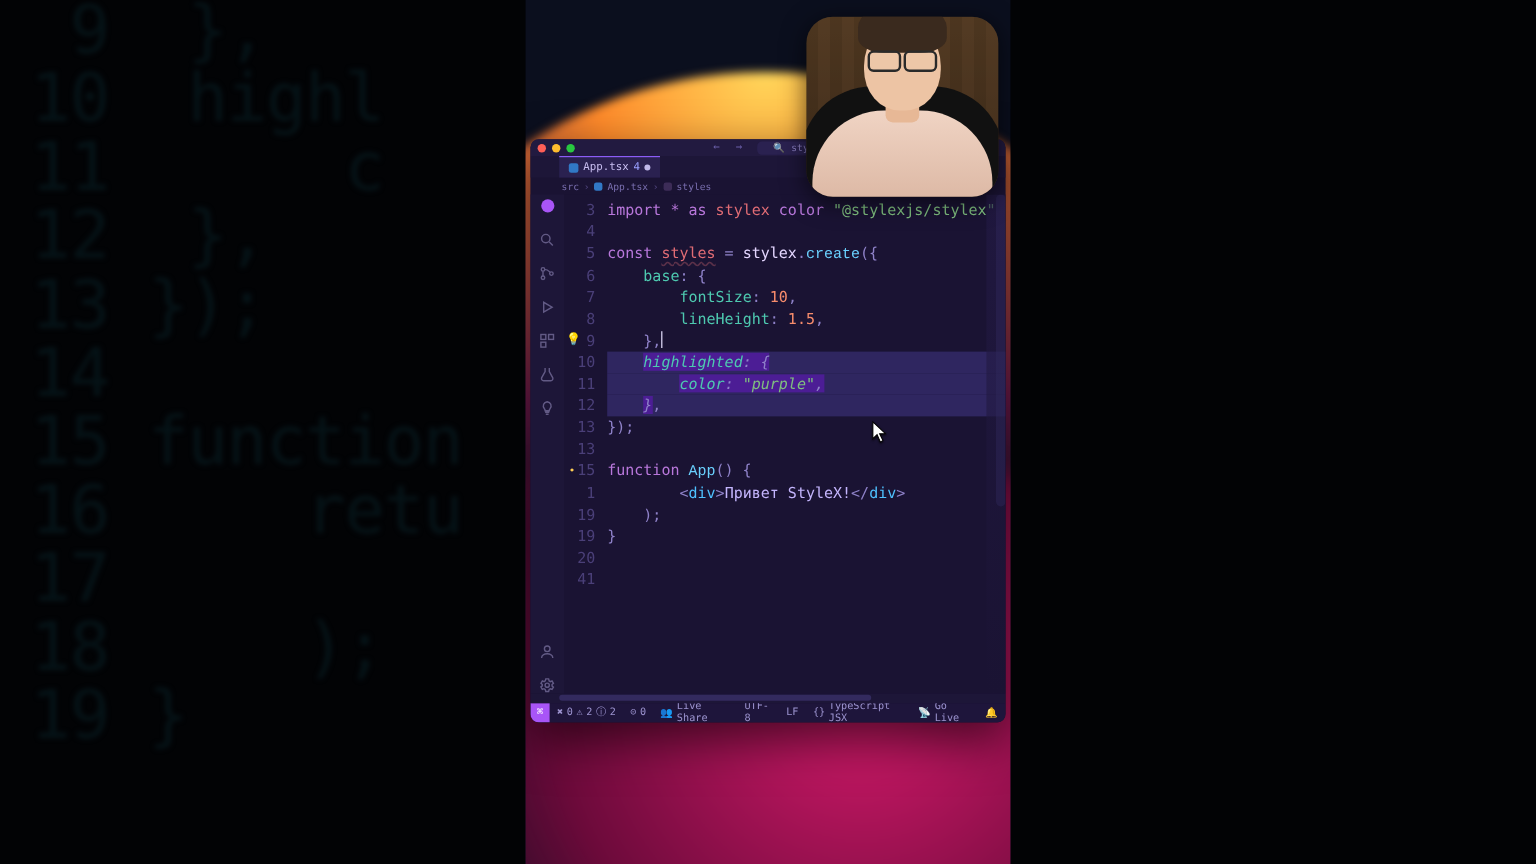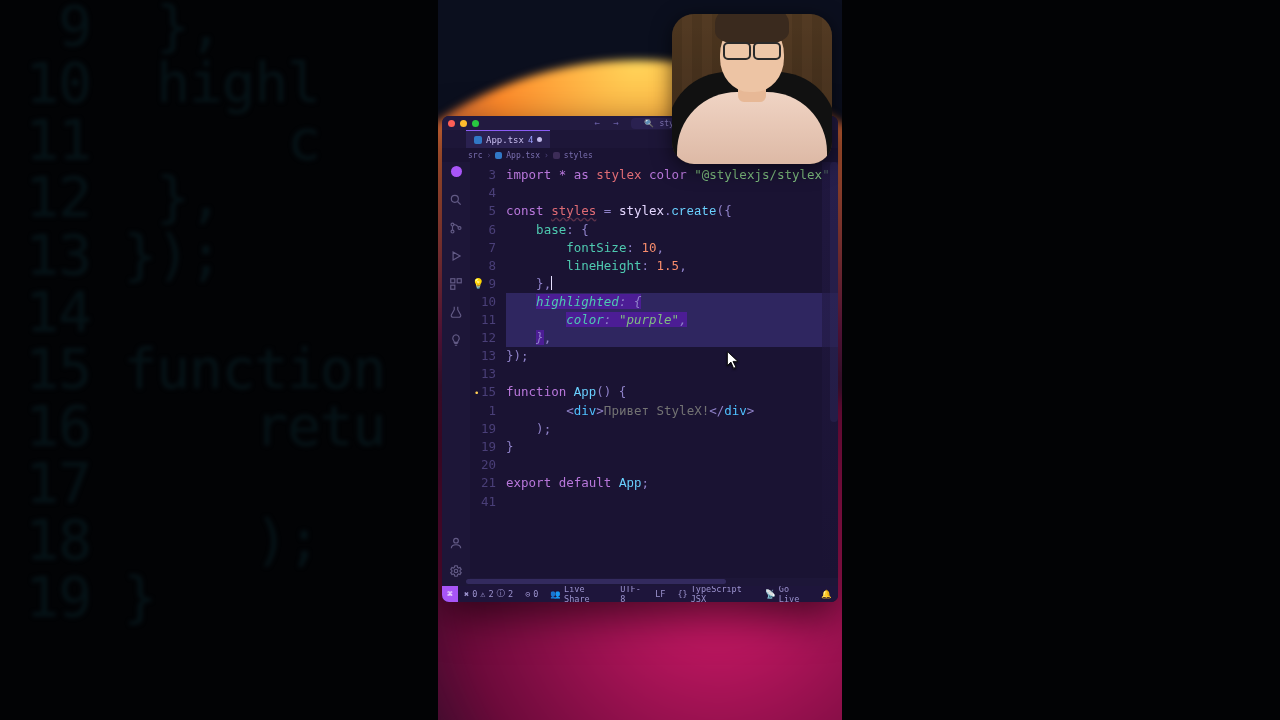"Привет StyleX!" .txt { color: #737373 -> #c4b5fd }
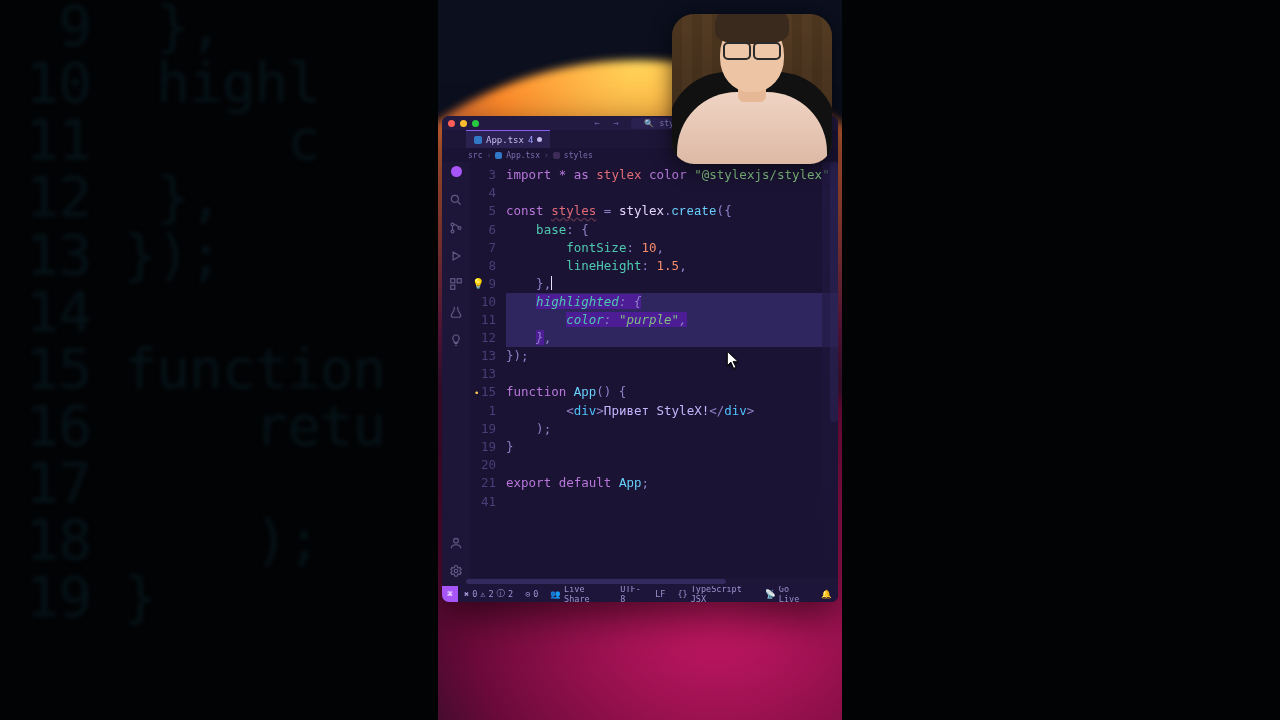"21" div.row { html: <div><span>21</span><span><span>export</span> <span>default</span> <span>App</span><span>;</span></span></div> -> none }
